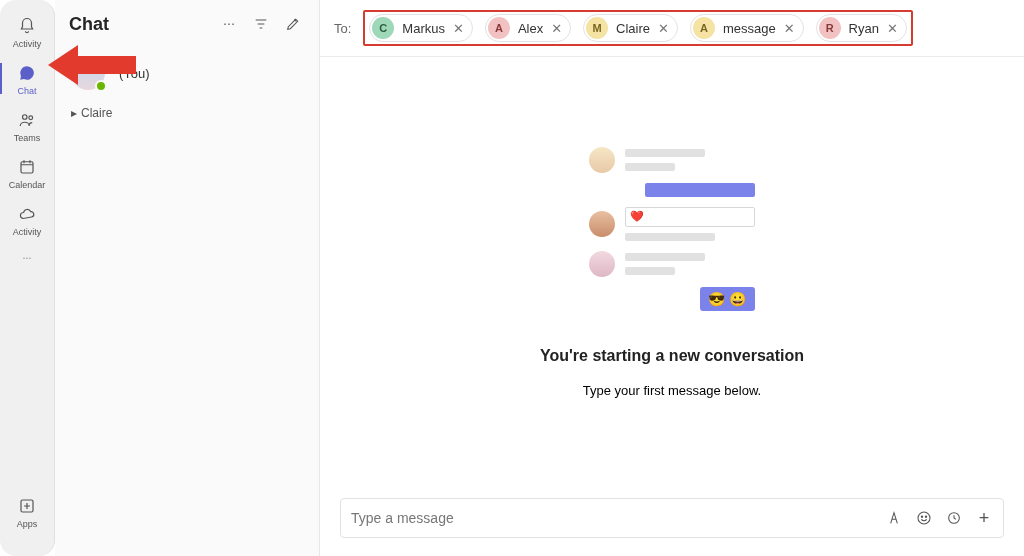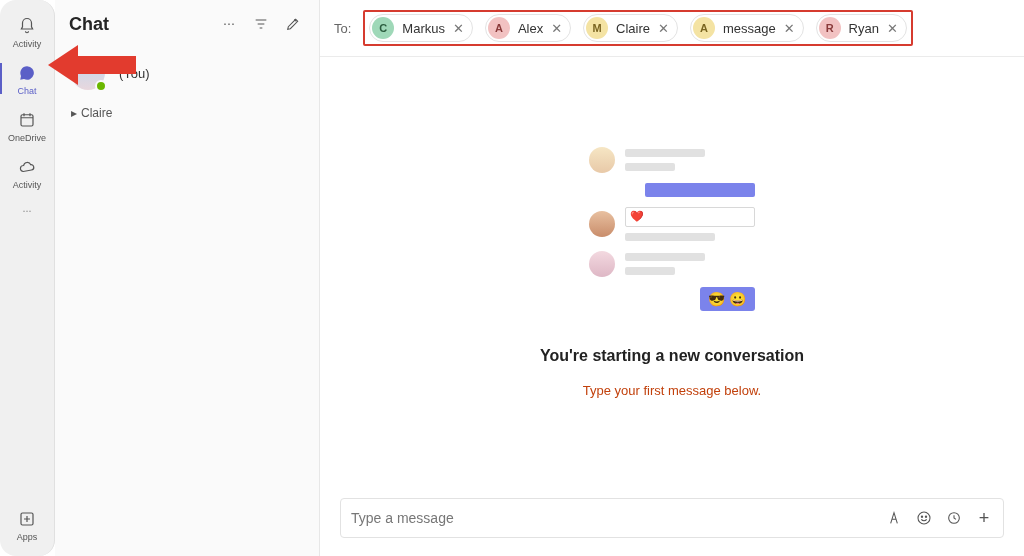"Teams" div.rail-item { html: none -> <div> <span> <svg> <circle></circle> <circle></circle> <path></path> <path></path> </svg> </span> <span>Teams</span> </div> }
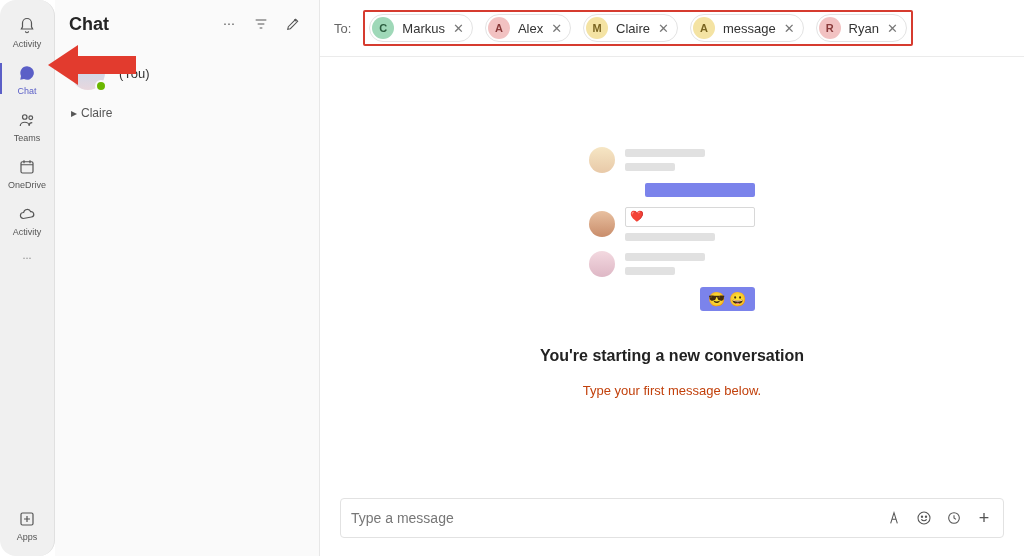"OneDrive" span { text: OneDrive -> Calendar }
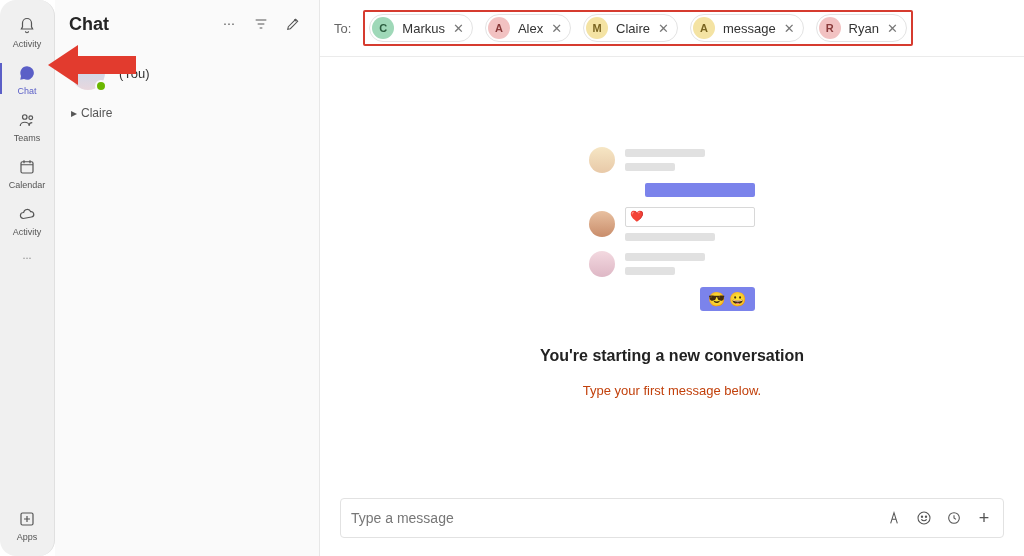"Type your first message below." .empty-sub { color: #c2410c -> #000000 }
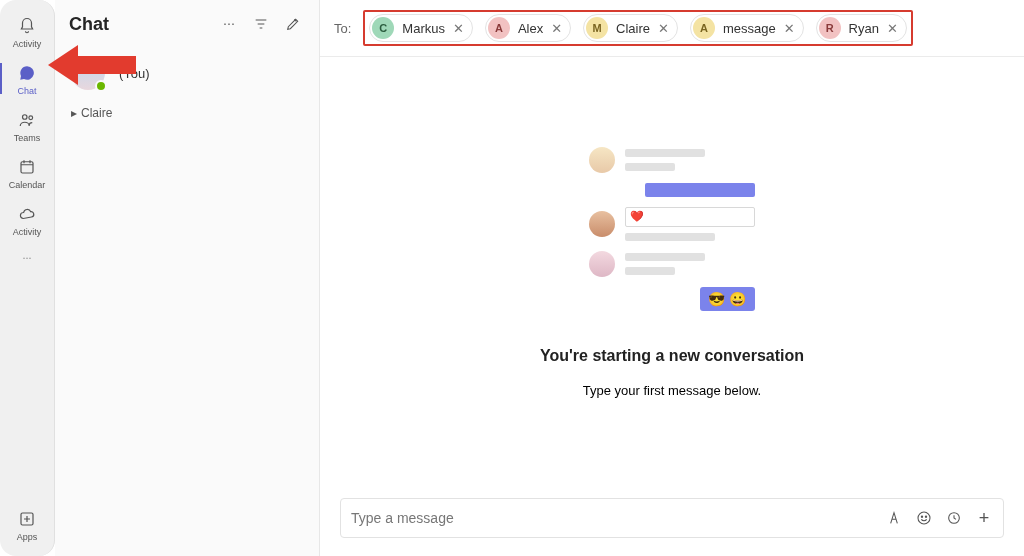"Apps" div.rail-item { margin-bottom: 8px -> 21px }
